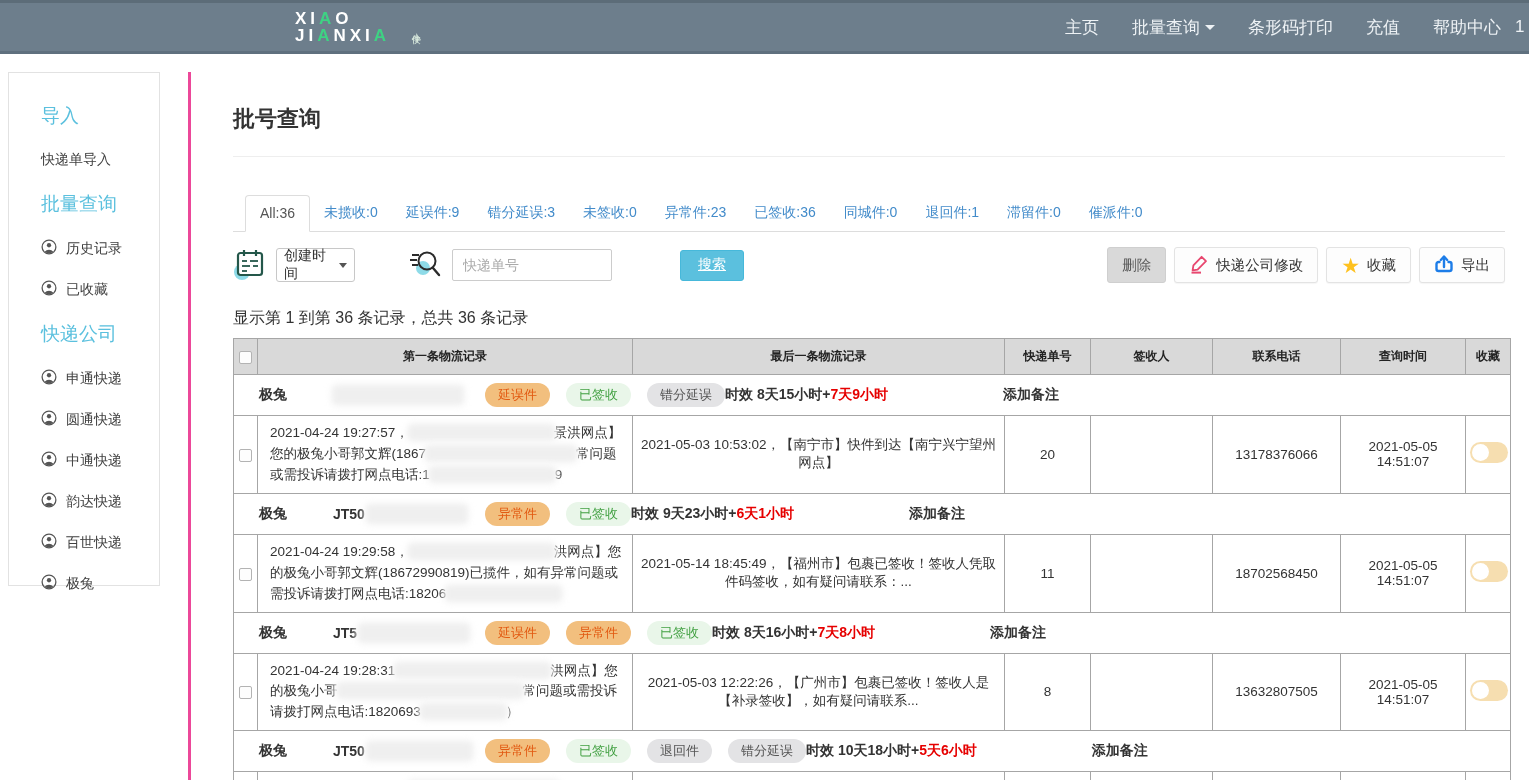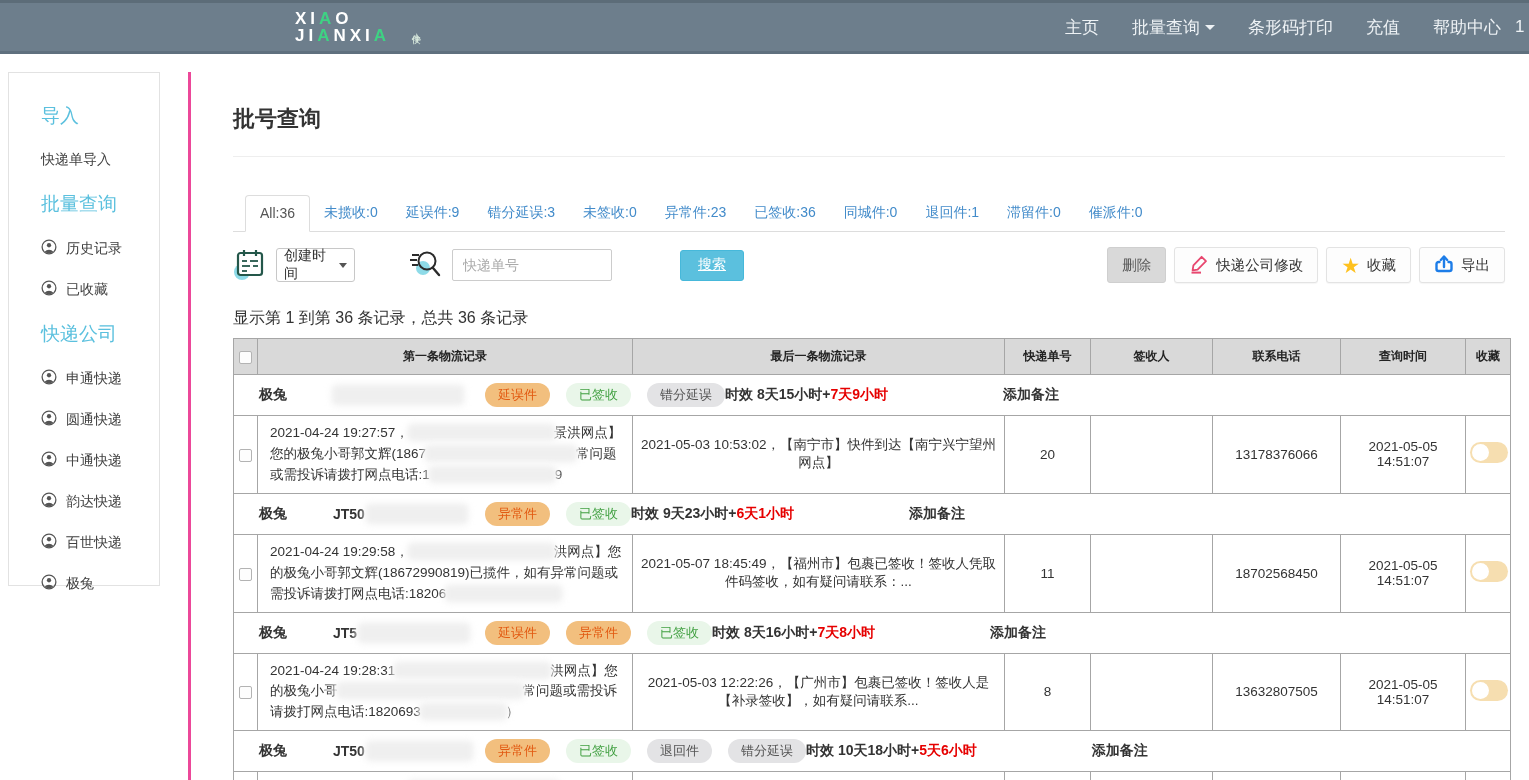"2021-05-07" td { text: 2021-05-07 -> 2021-05-14 }
